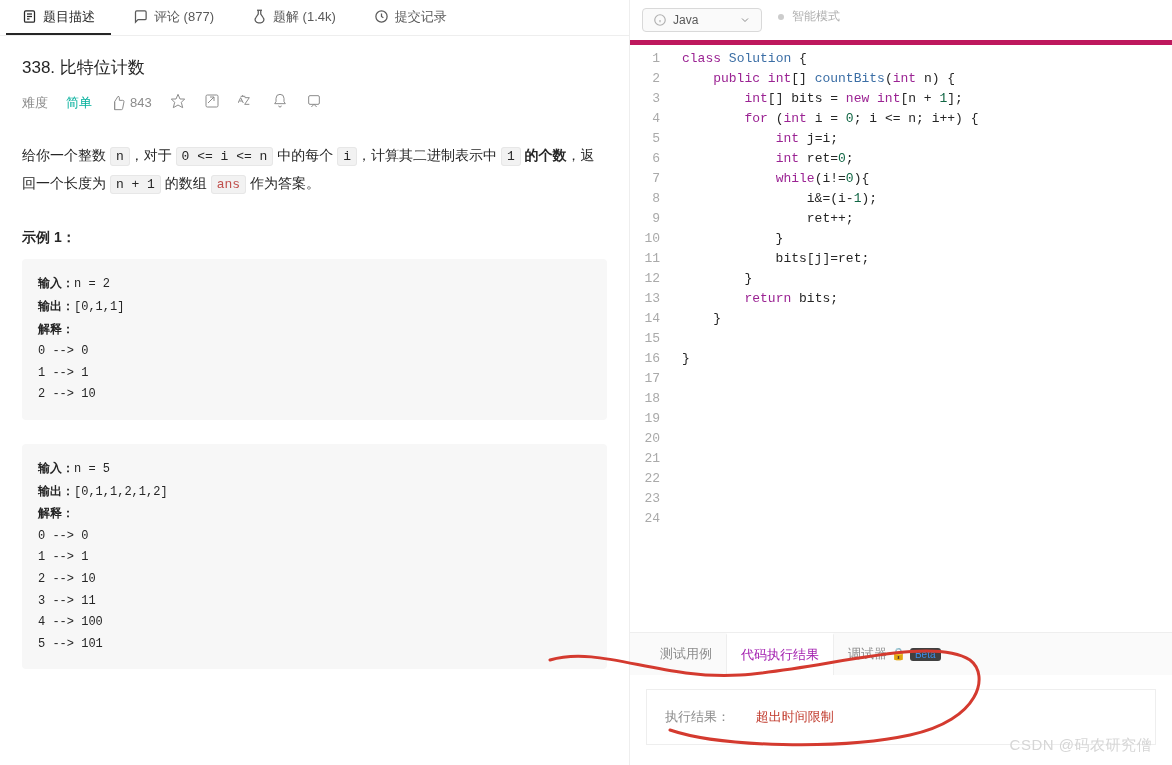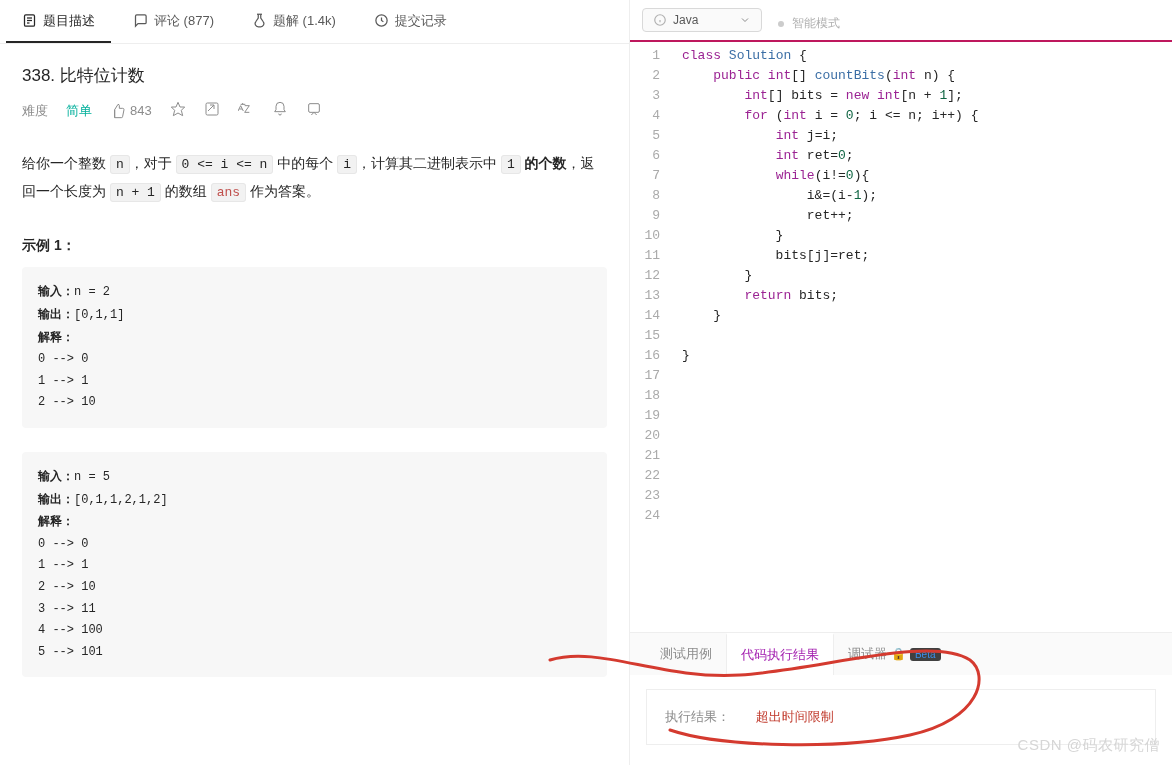"题目描述" .tabs { height: 44px -> 36px }
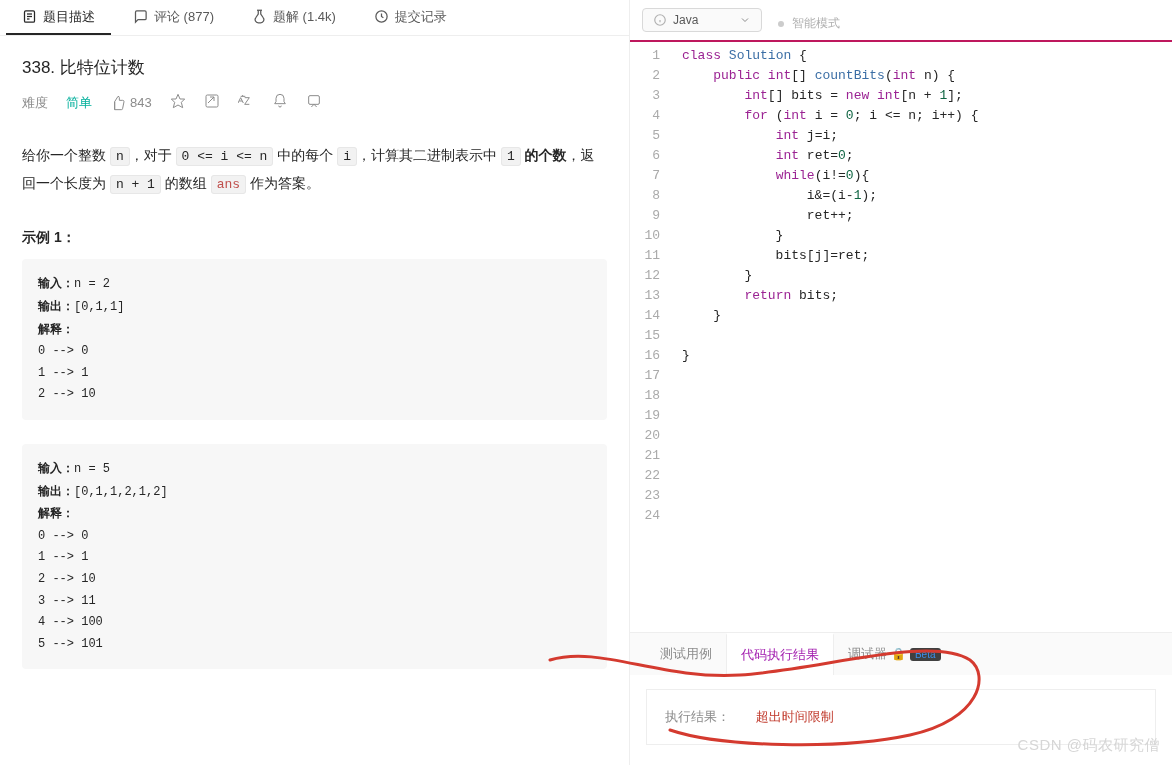"Java" .editor-top { align-items: flex-end -> flex-start; border-bottom: 2px solid #be185d -> 5px solid #be185d }
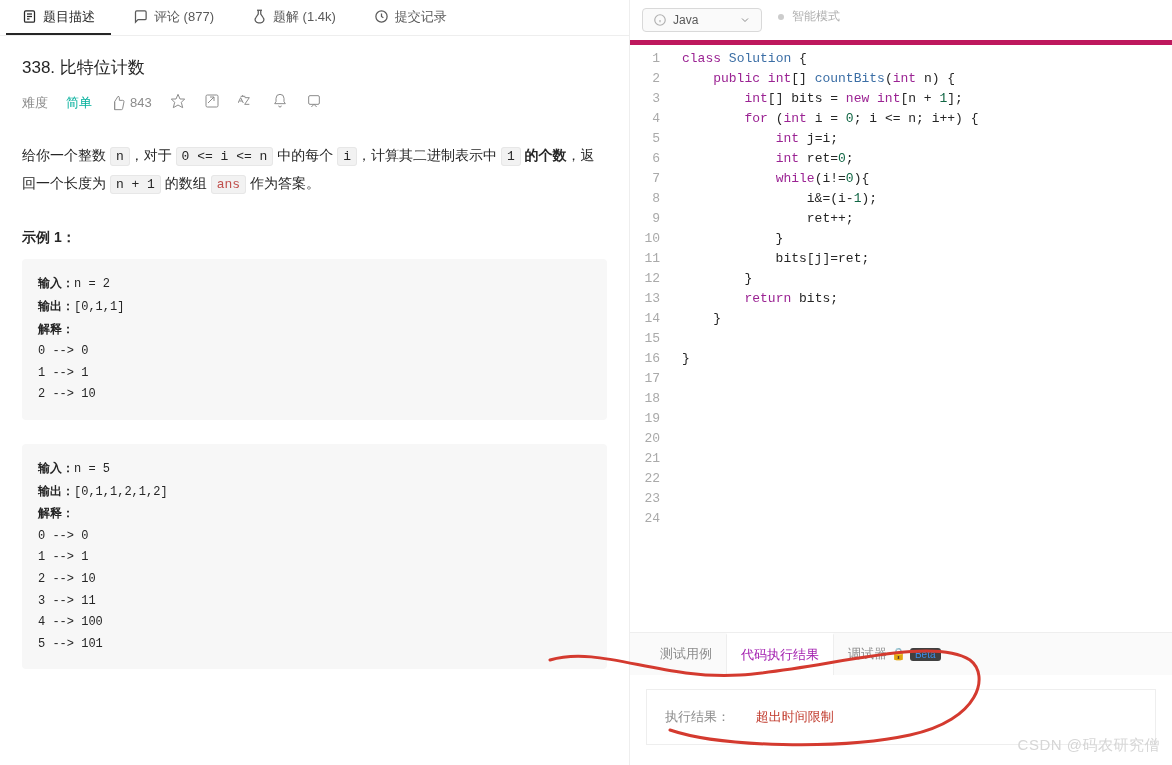"CSDN @码农研究僧" .watermark { right: 12px -> 20px }
